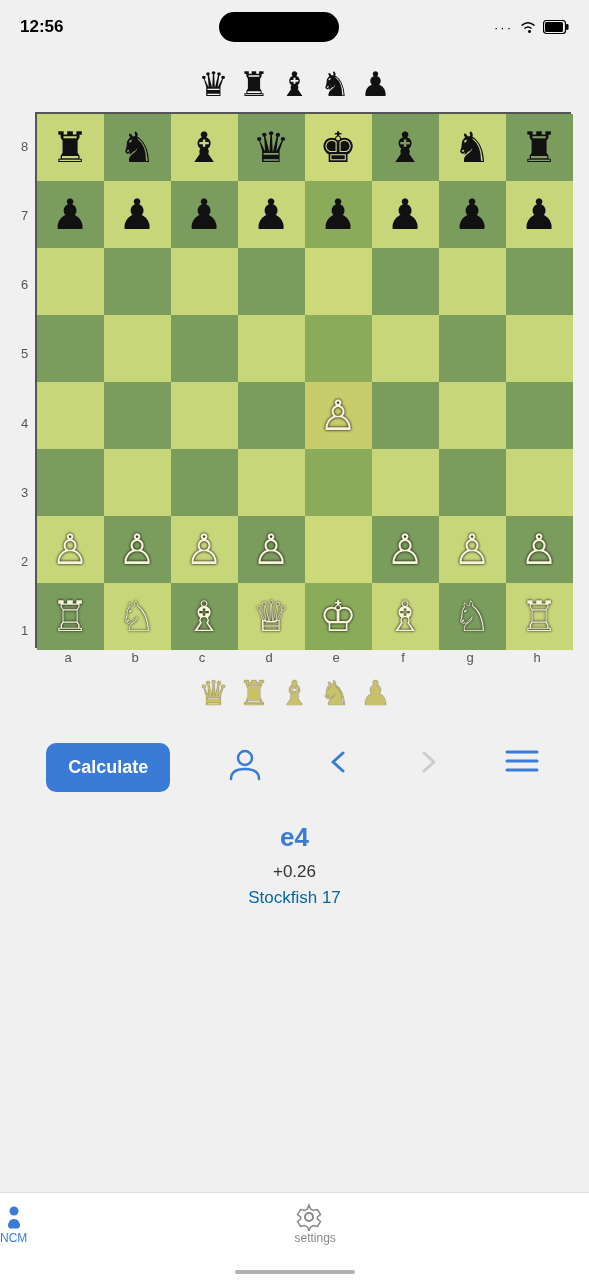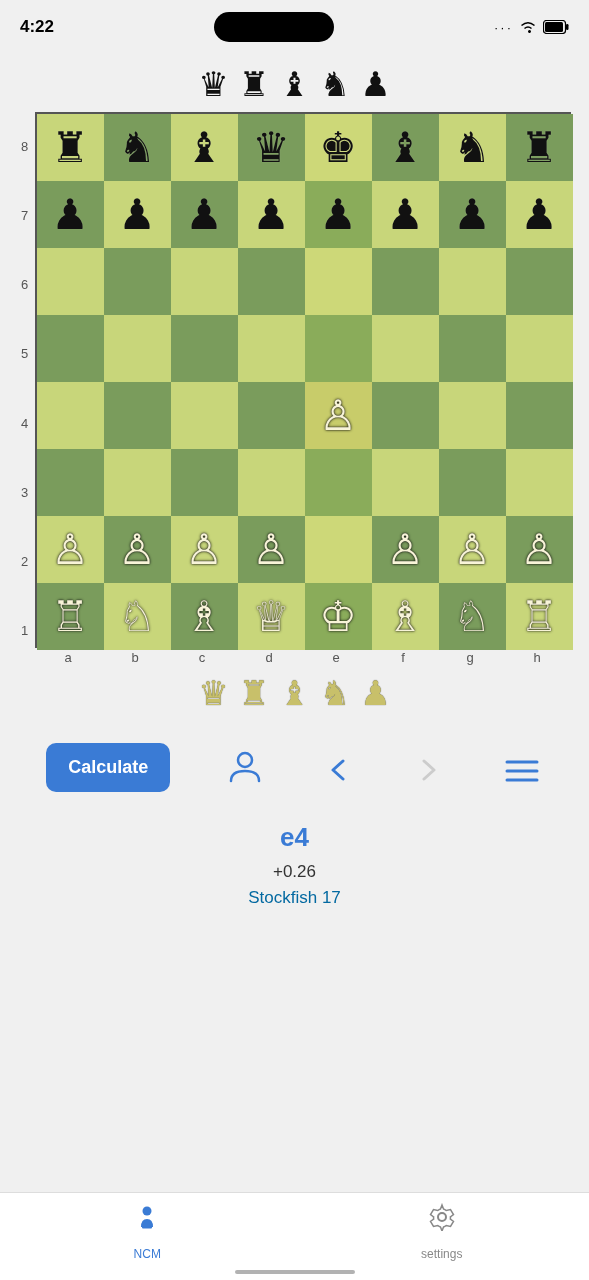"4:22" span.status-time { text: 4:22 -> 12:56 }
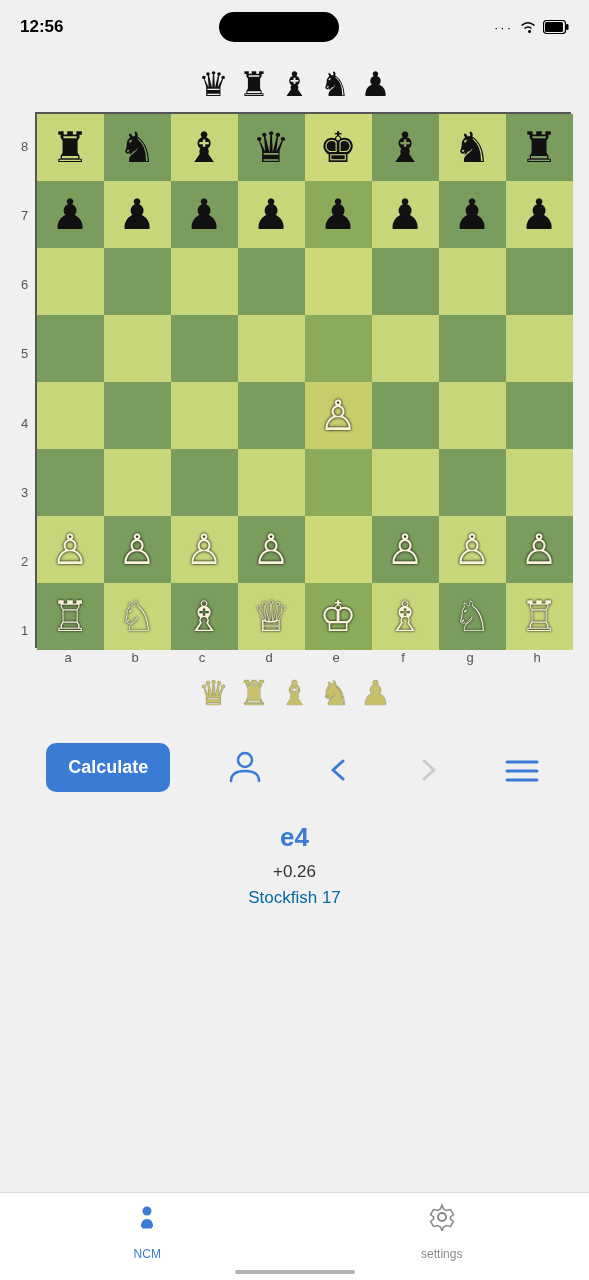"Calculate" .controls { align-items: flex-end -> flex-start }
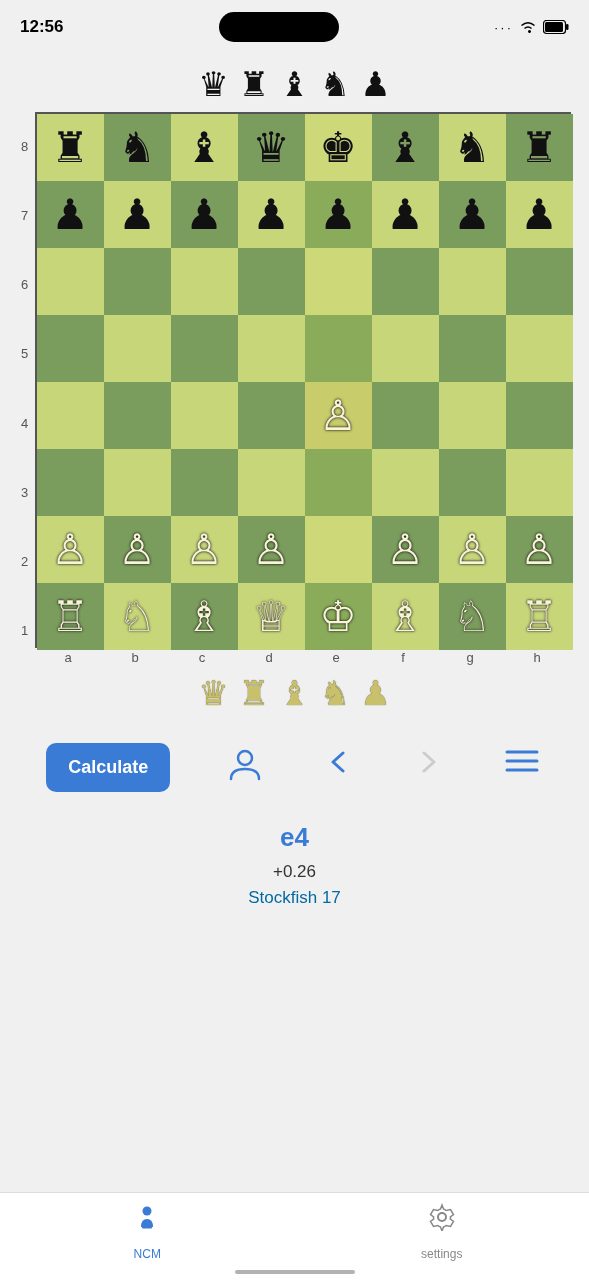"NCM" .tab-item { align-items: center -> flex-start; gap: 16px -> 0 }
